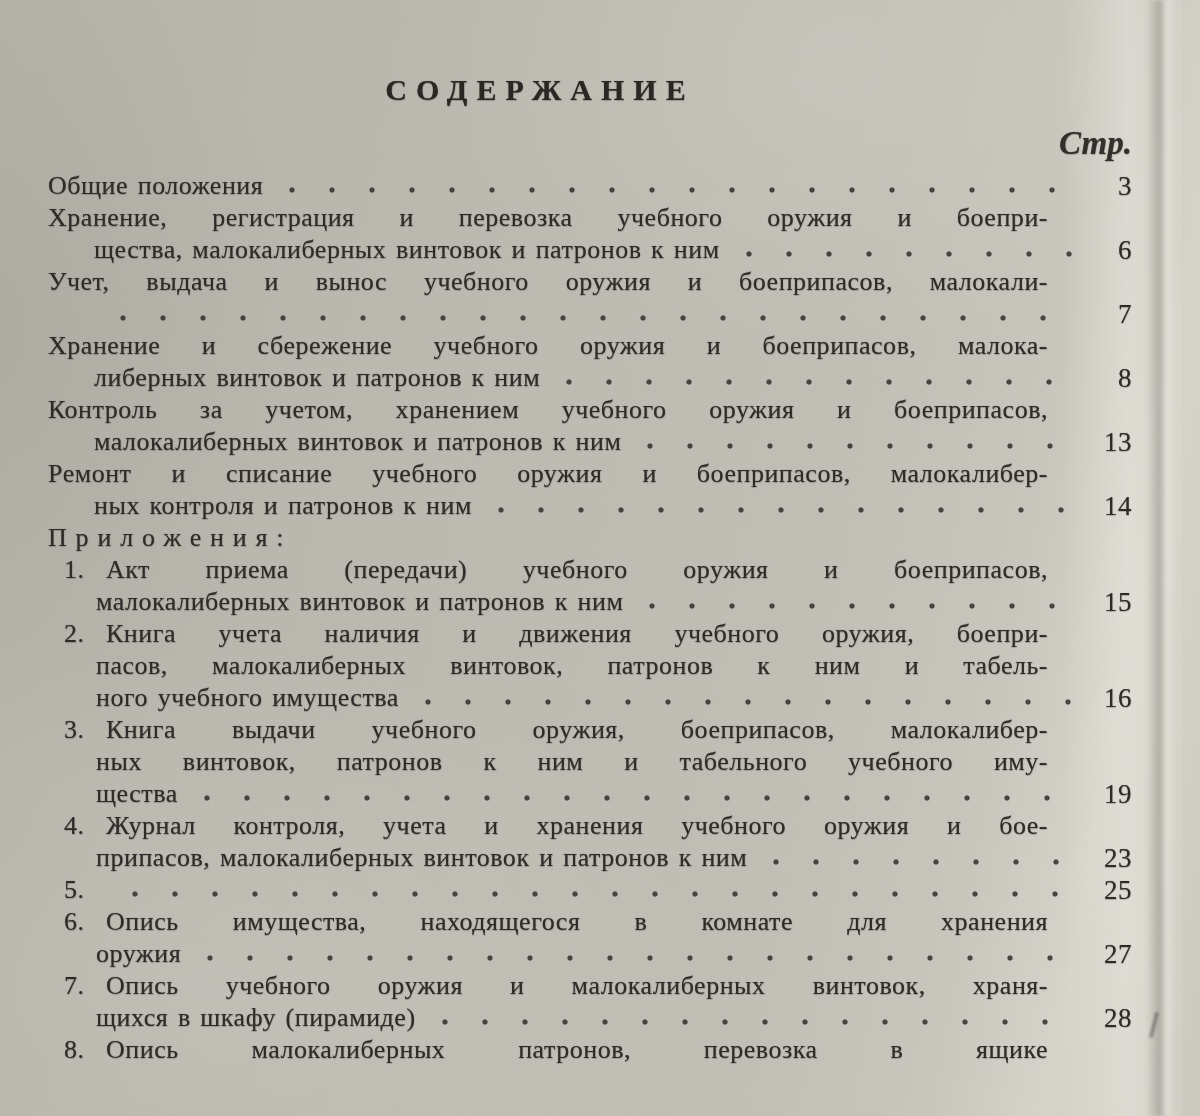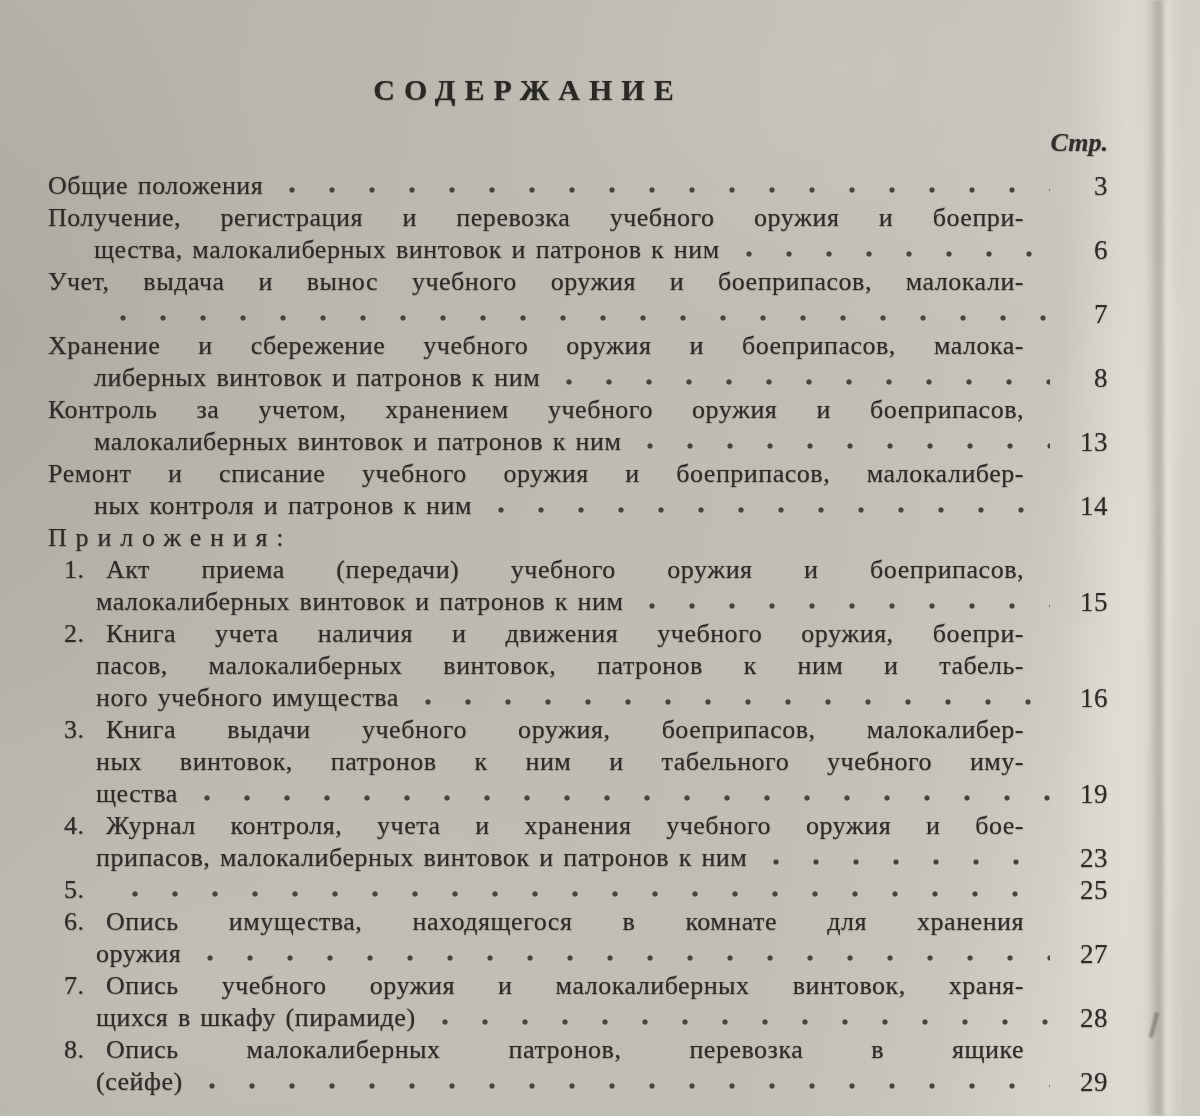"СОДЕРЖАНИЕ" .content { padding: 0 92px 0 48px -> 0 68px 0 48px }
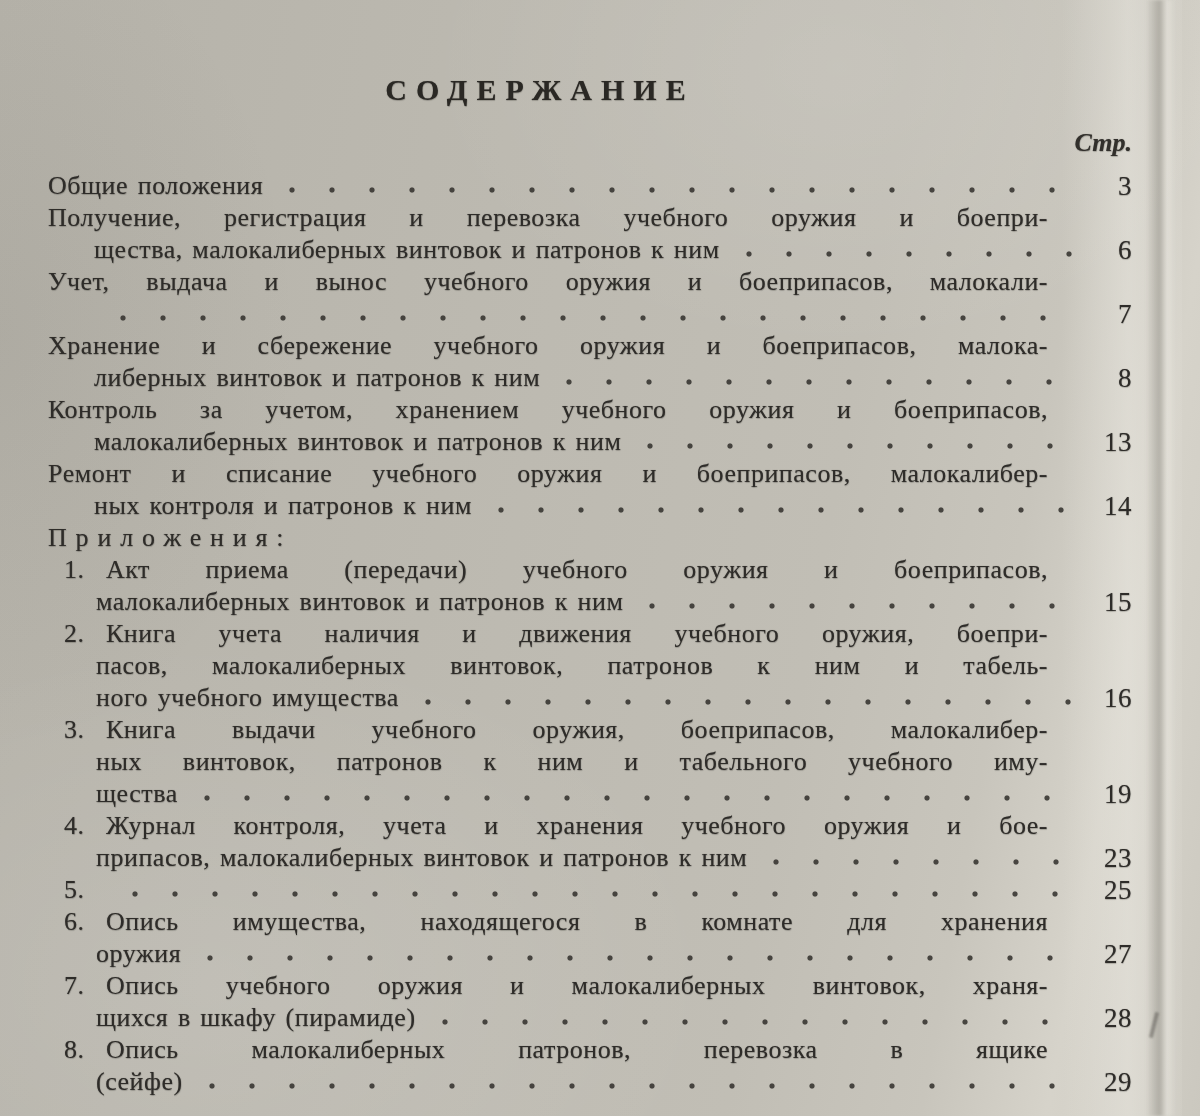"Стр." .str-label { font-size: 26px -> 33px }
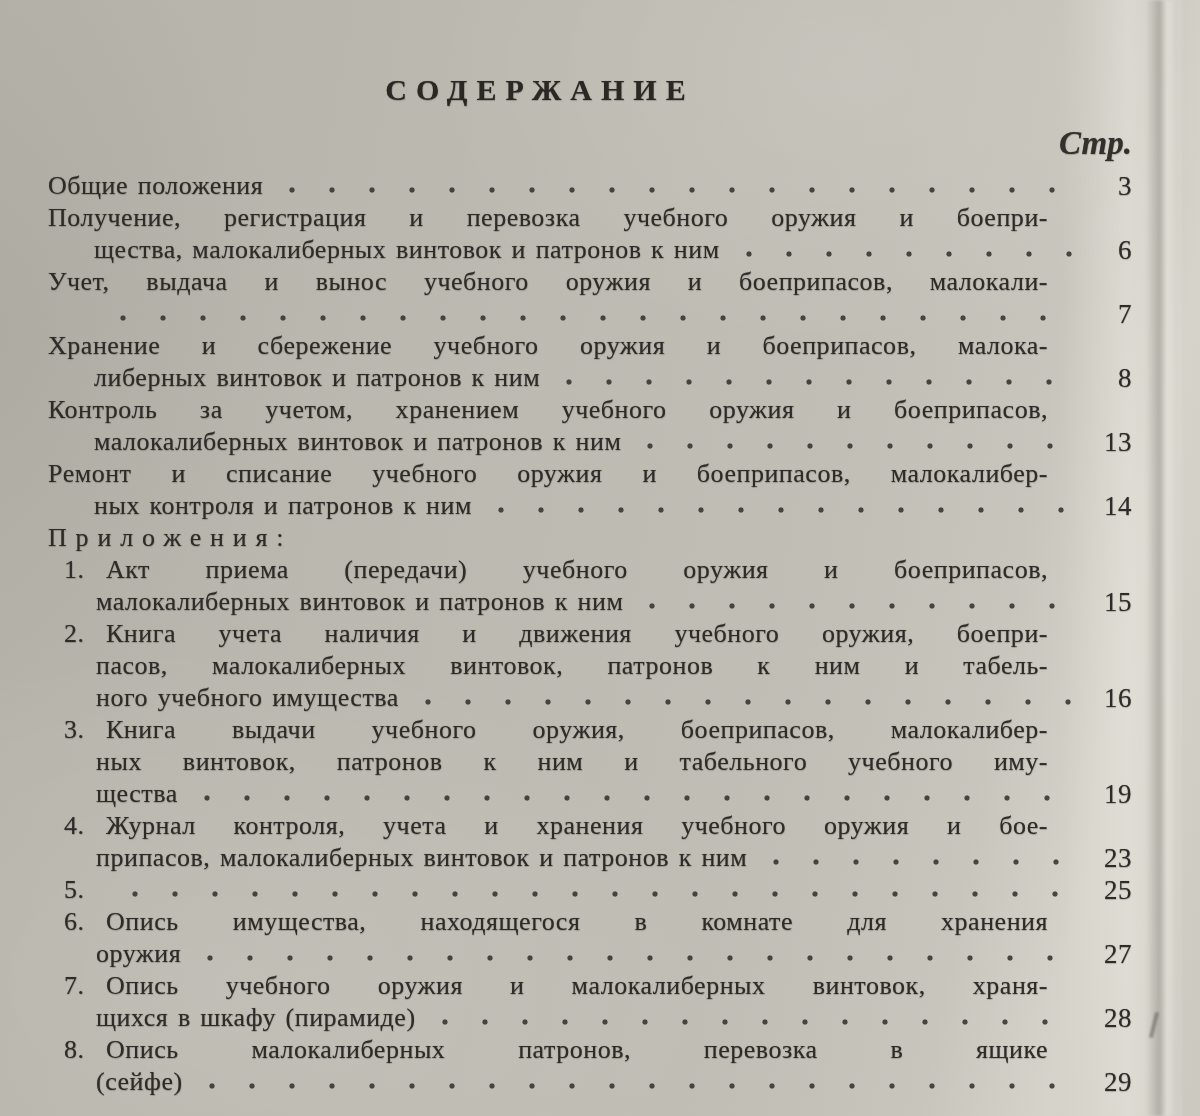"Получение, регистрация и перевозка" span.txt { text: Получение -> Хранение }
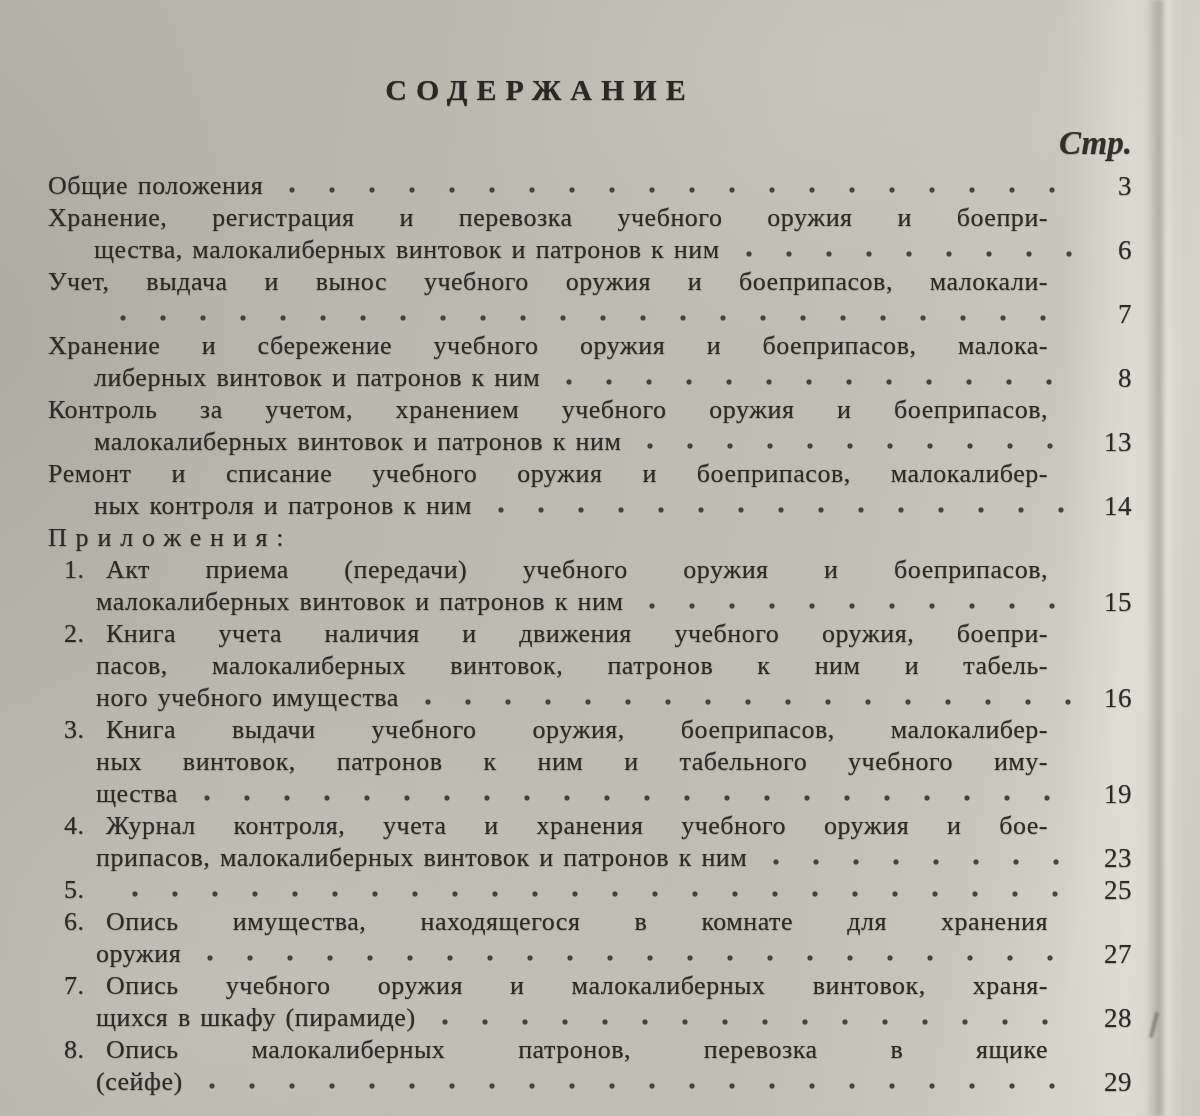"(сейфе)" div.row { html: <div> <span>(сейфе)</span> <span></span> <span>29</span> </div> -> none }
